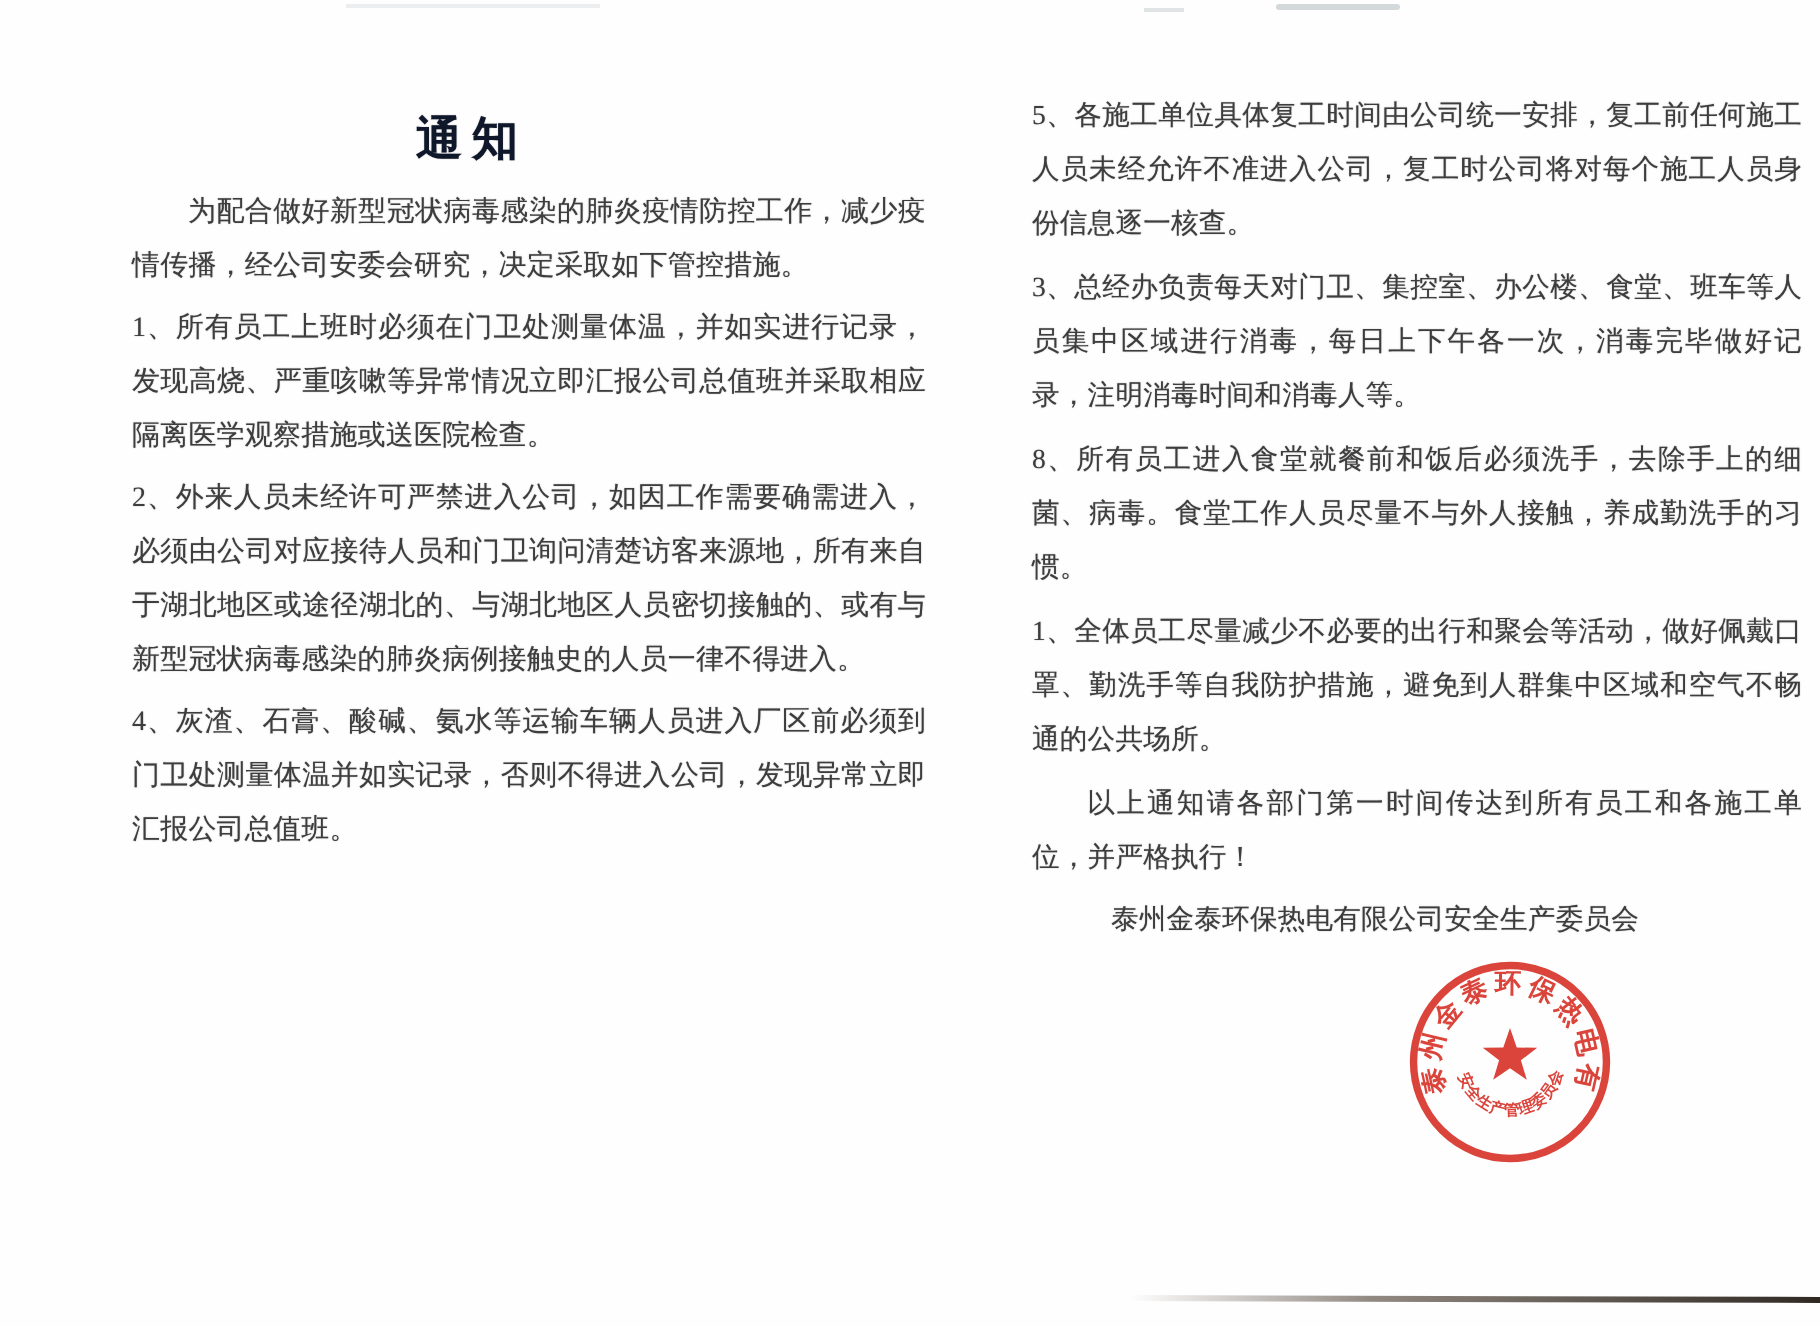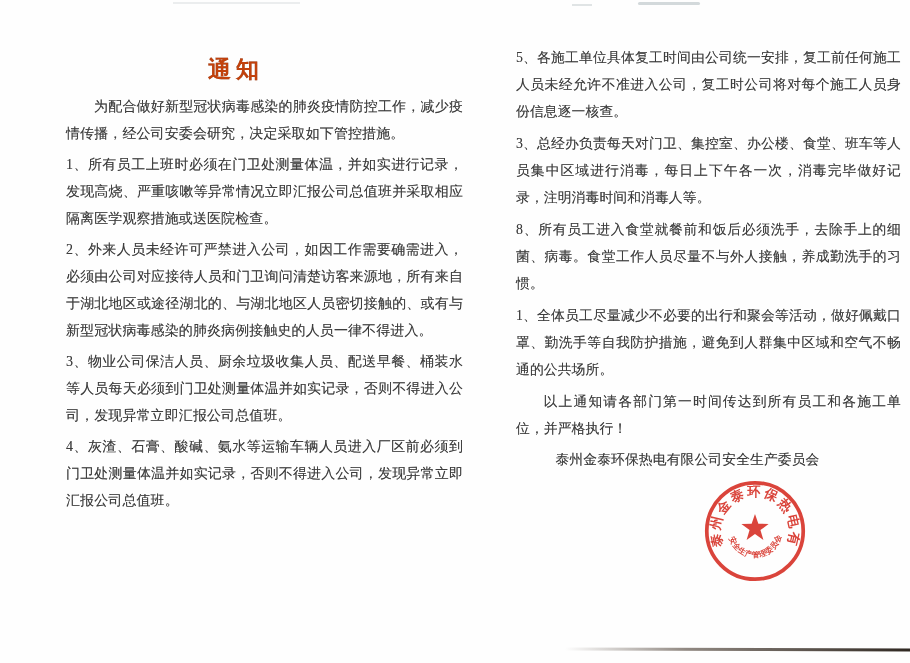"通知" .doc-title { color: #c2410c -> #0f172a }
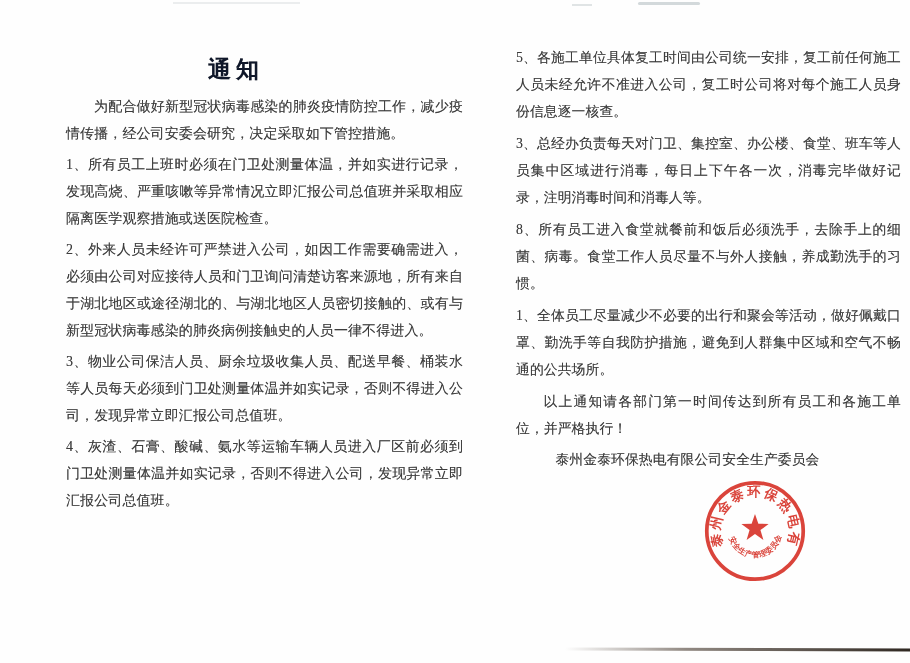"3、物业公司保洁人员、厨余垃圾收集人员、配送早餐、桶装水等人员每天必须到门卫处测" p { html: <p>3、物业公司保洁人员、厨余垃圾收集人员、配送早餐、桶装水等人员每天必须到门卫处测量体温并如实记录，否则不得进入公司，发现异常立即汇报公司总值班。</p> -> none }
